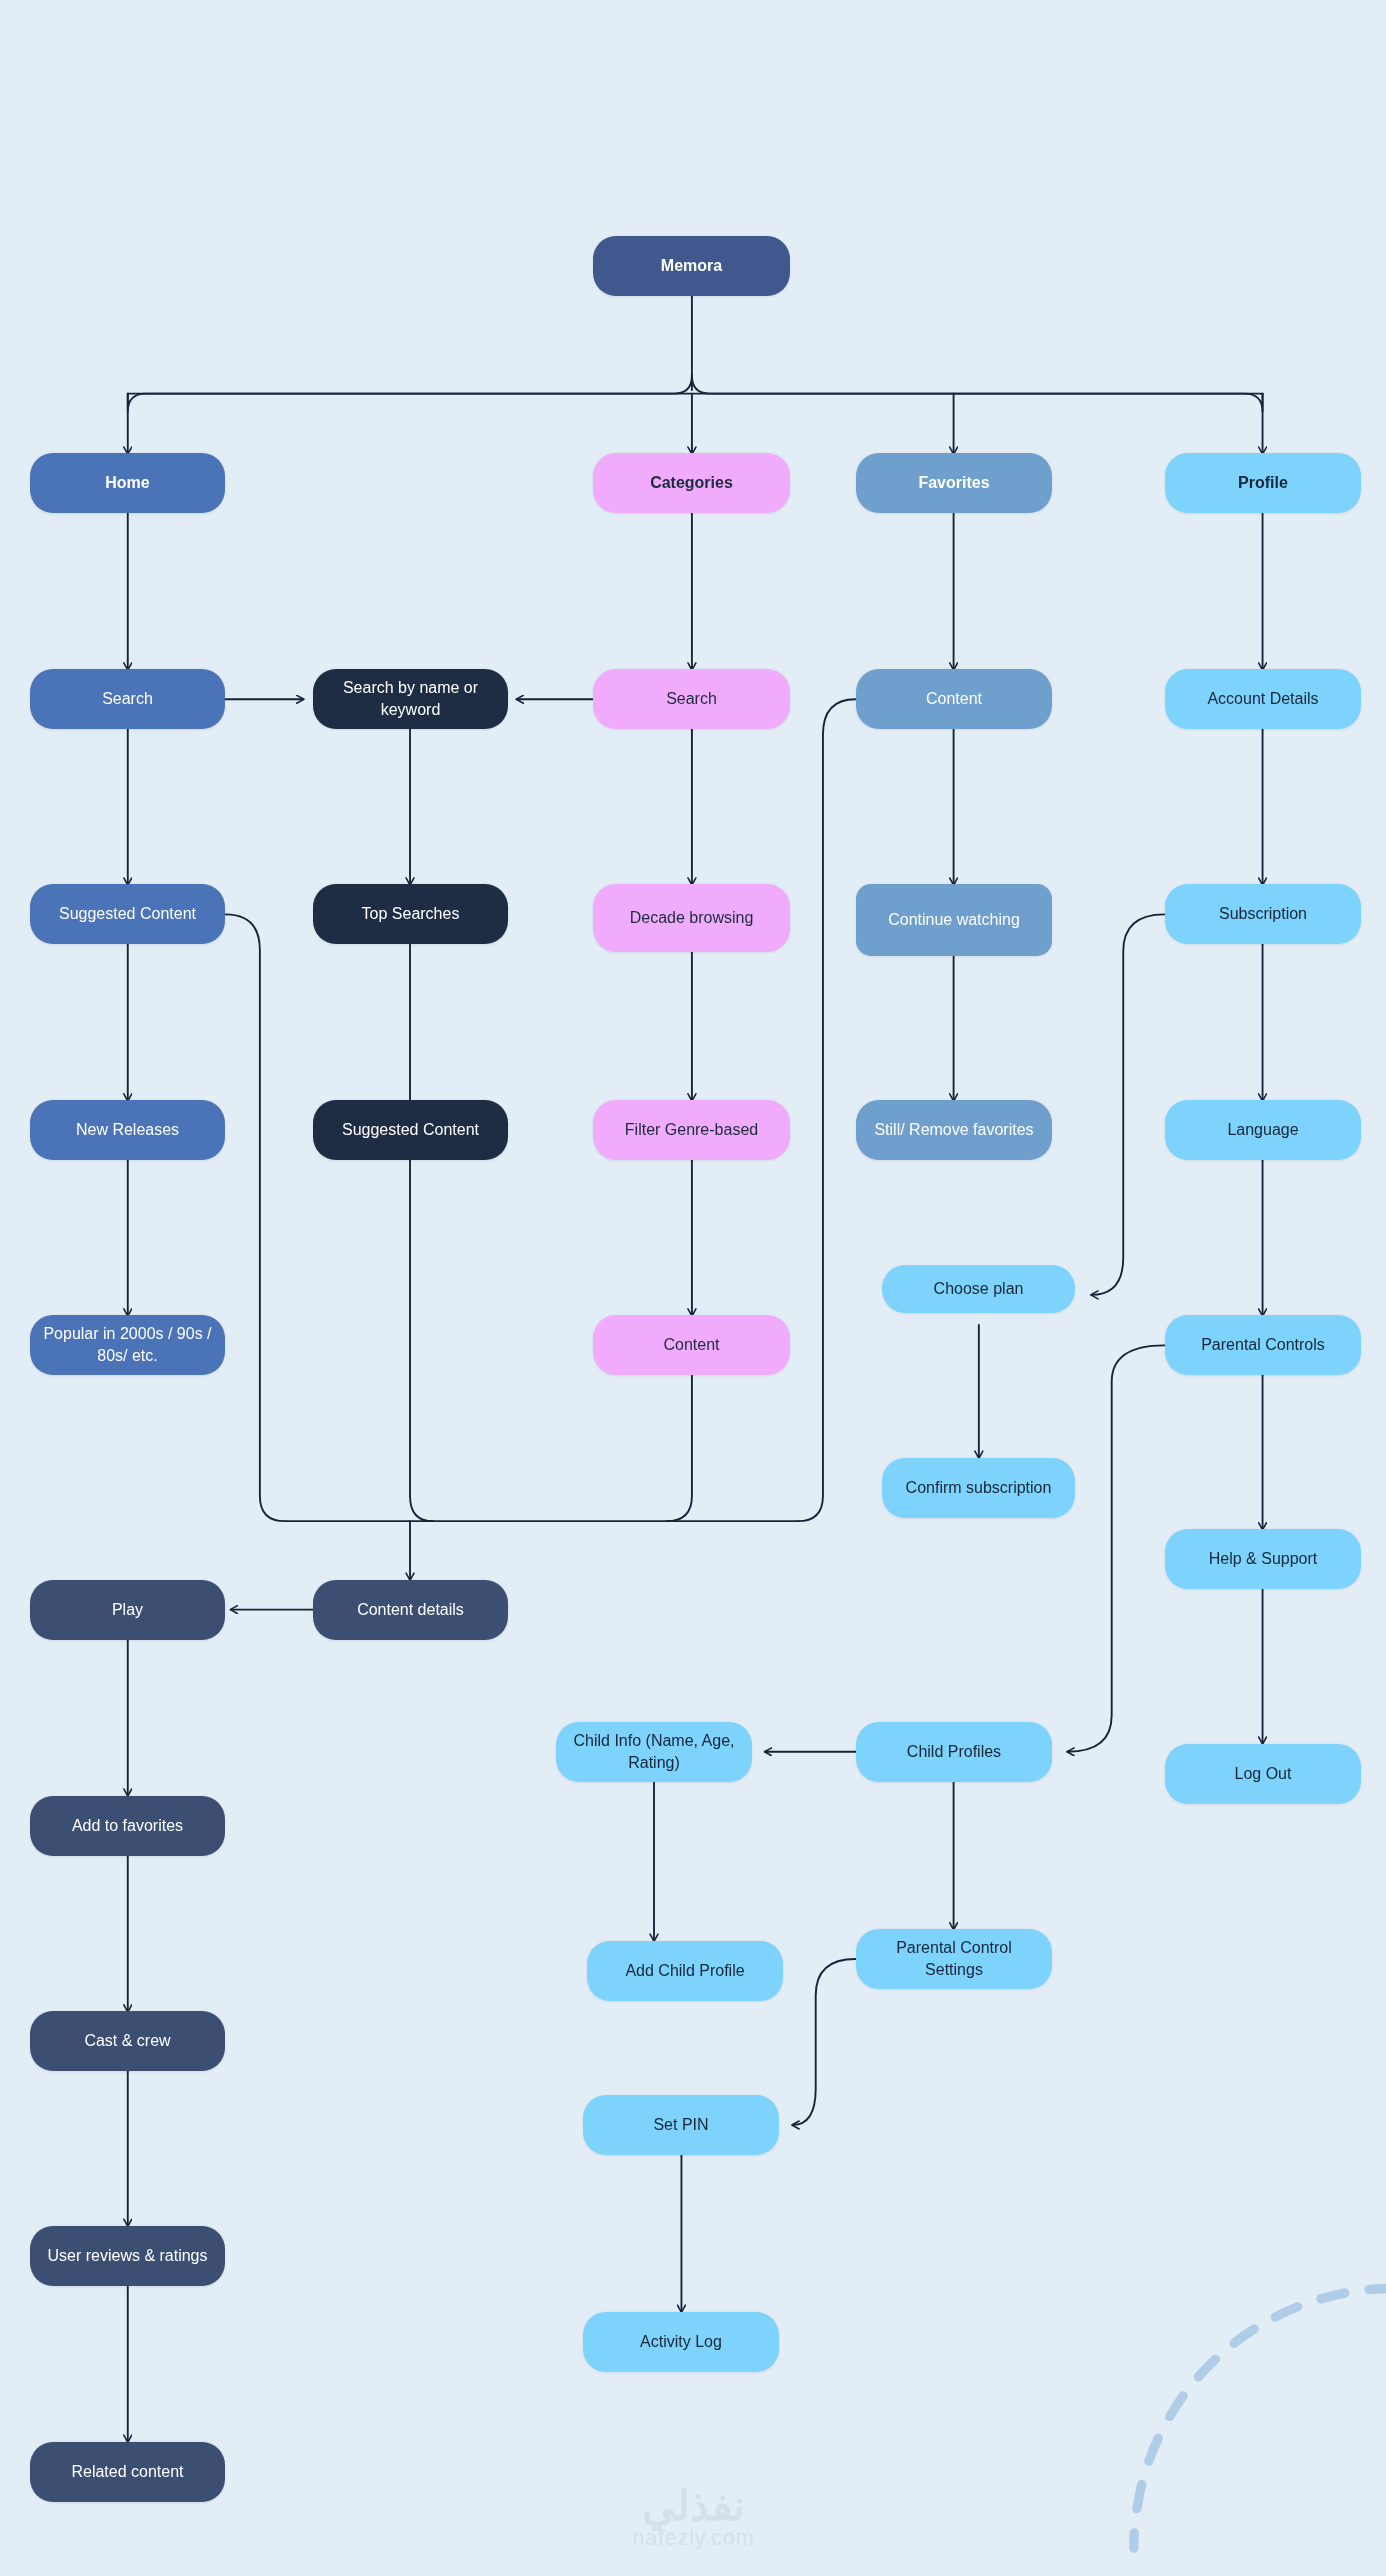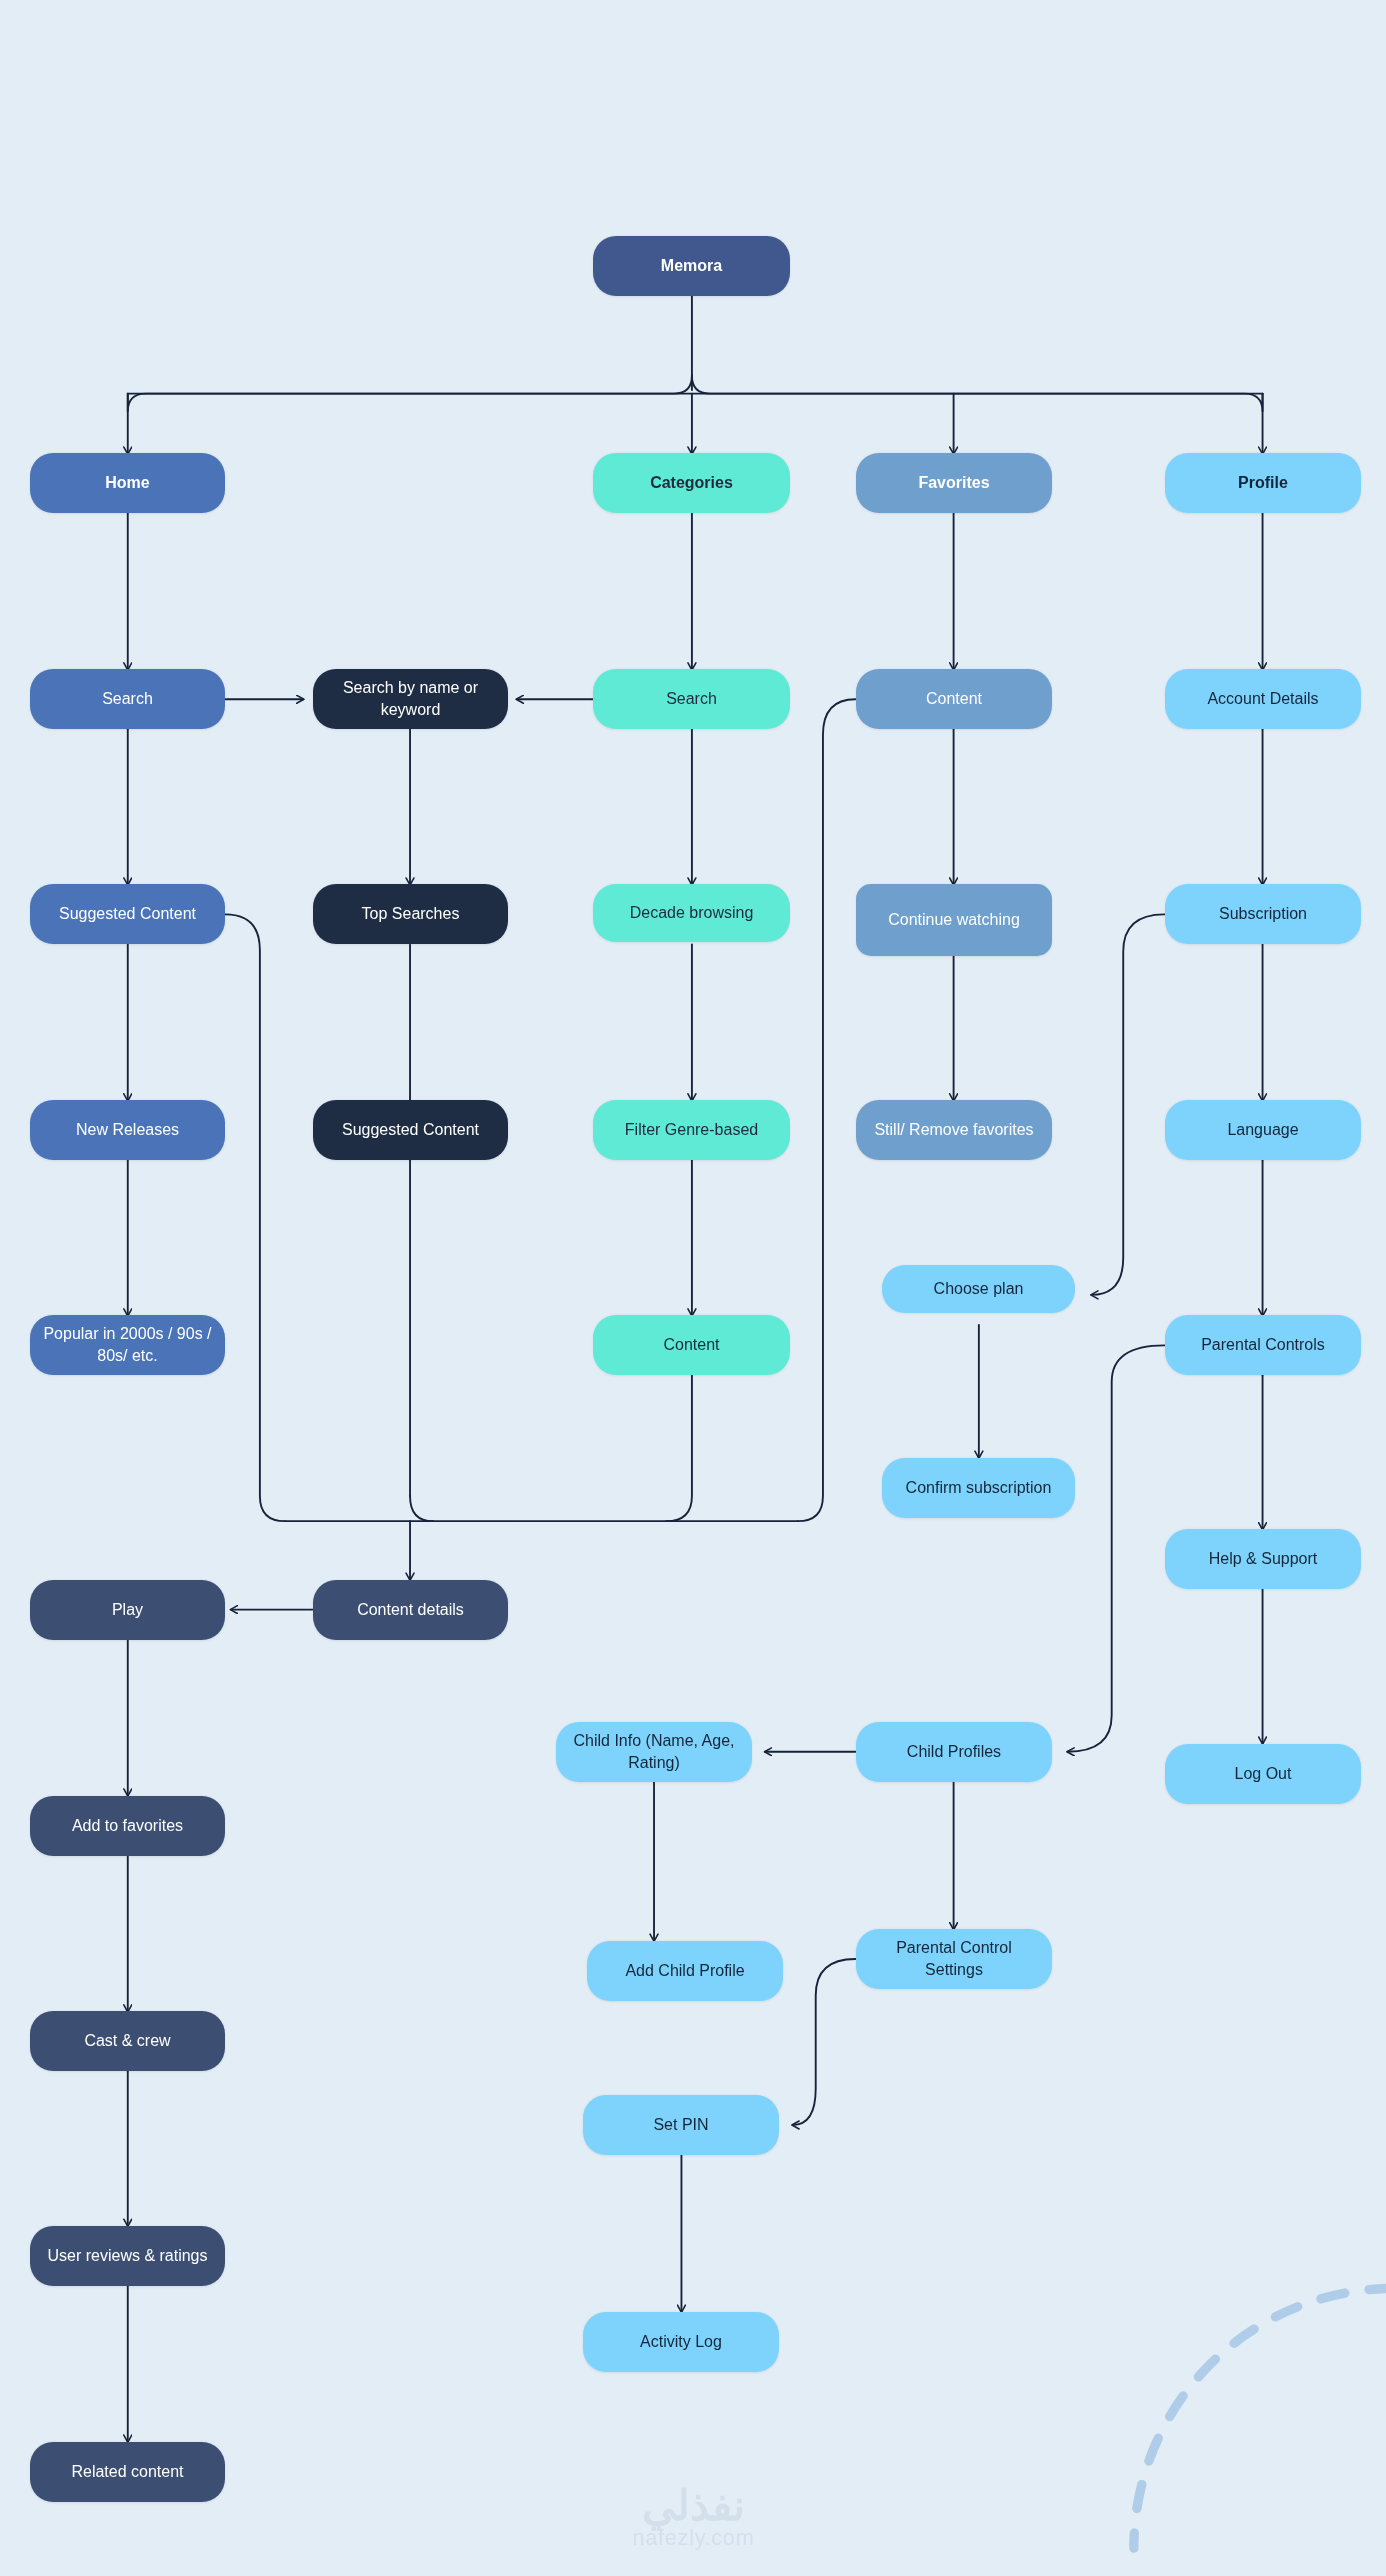"Categories" .t-white { background: #5eead4 -> #f0abfc }
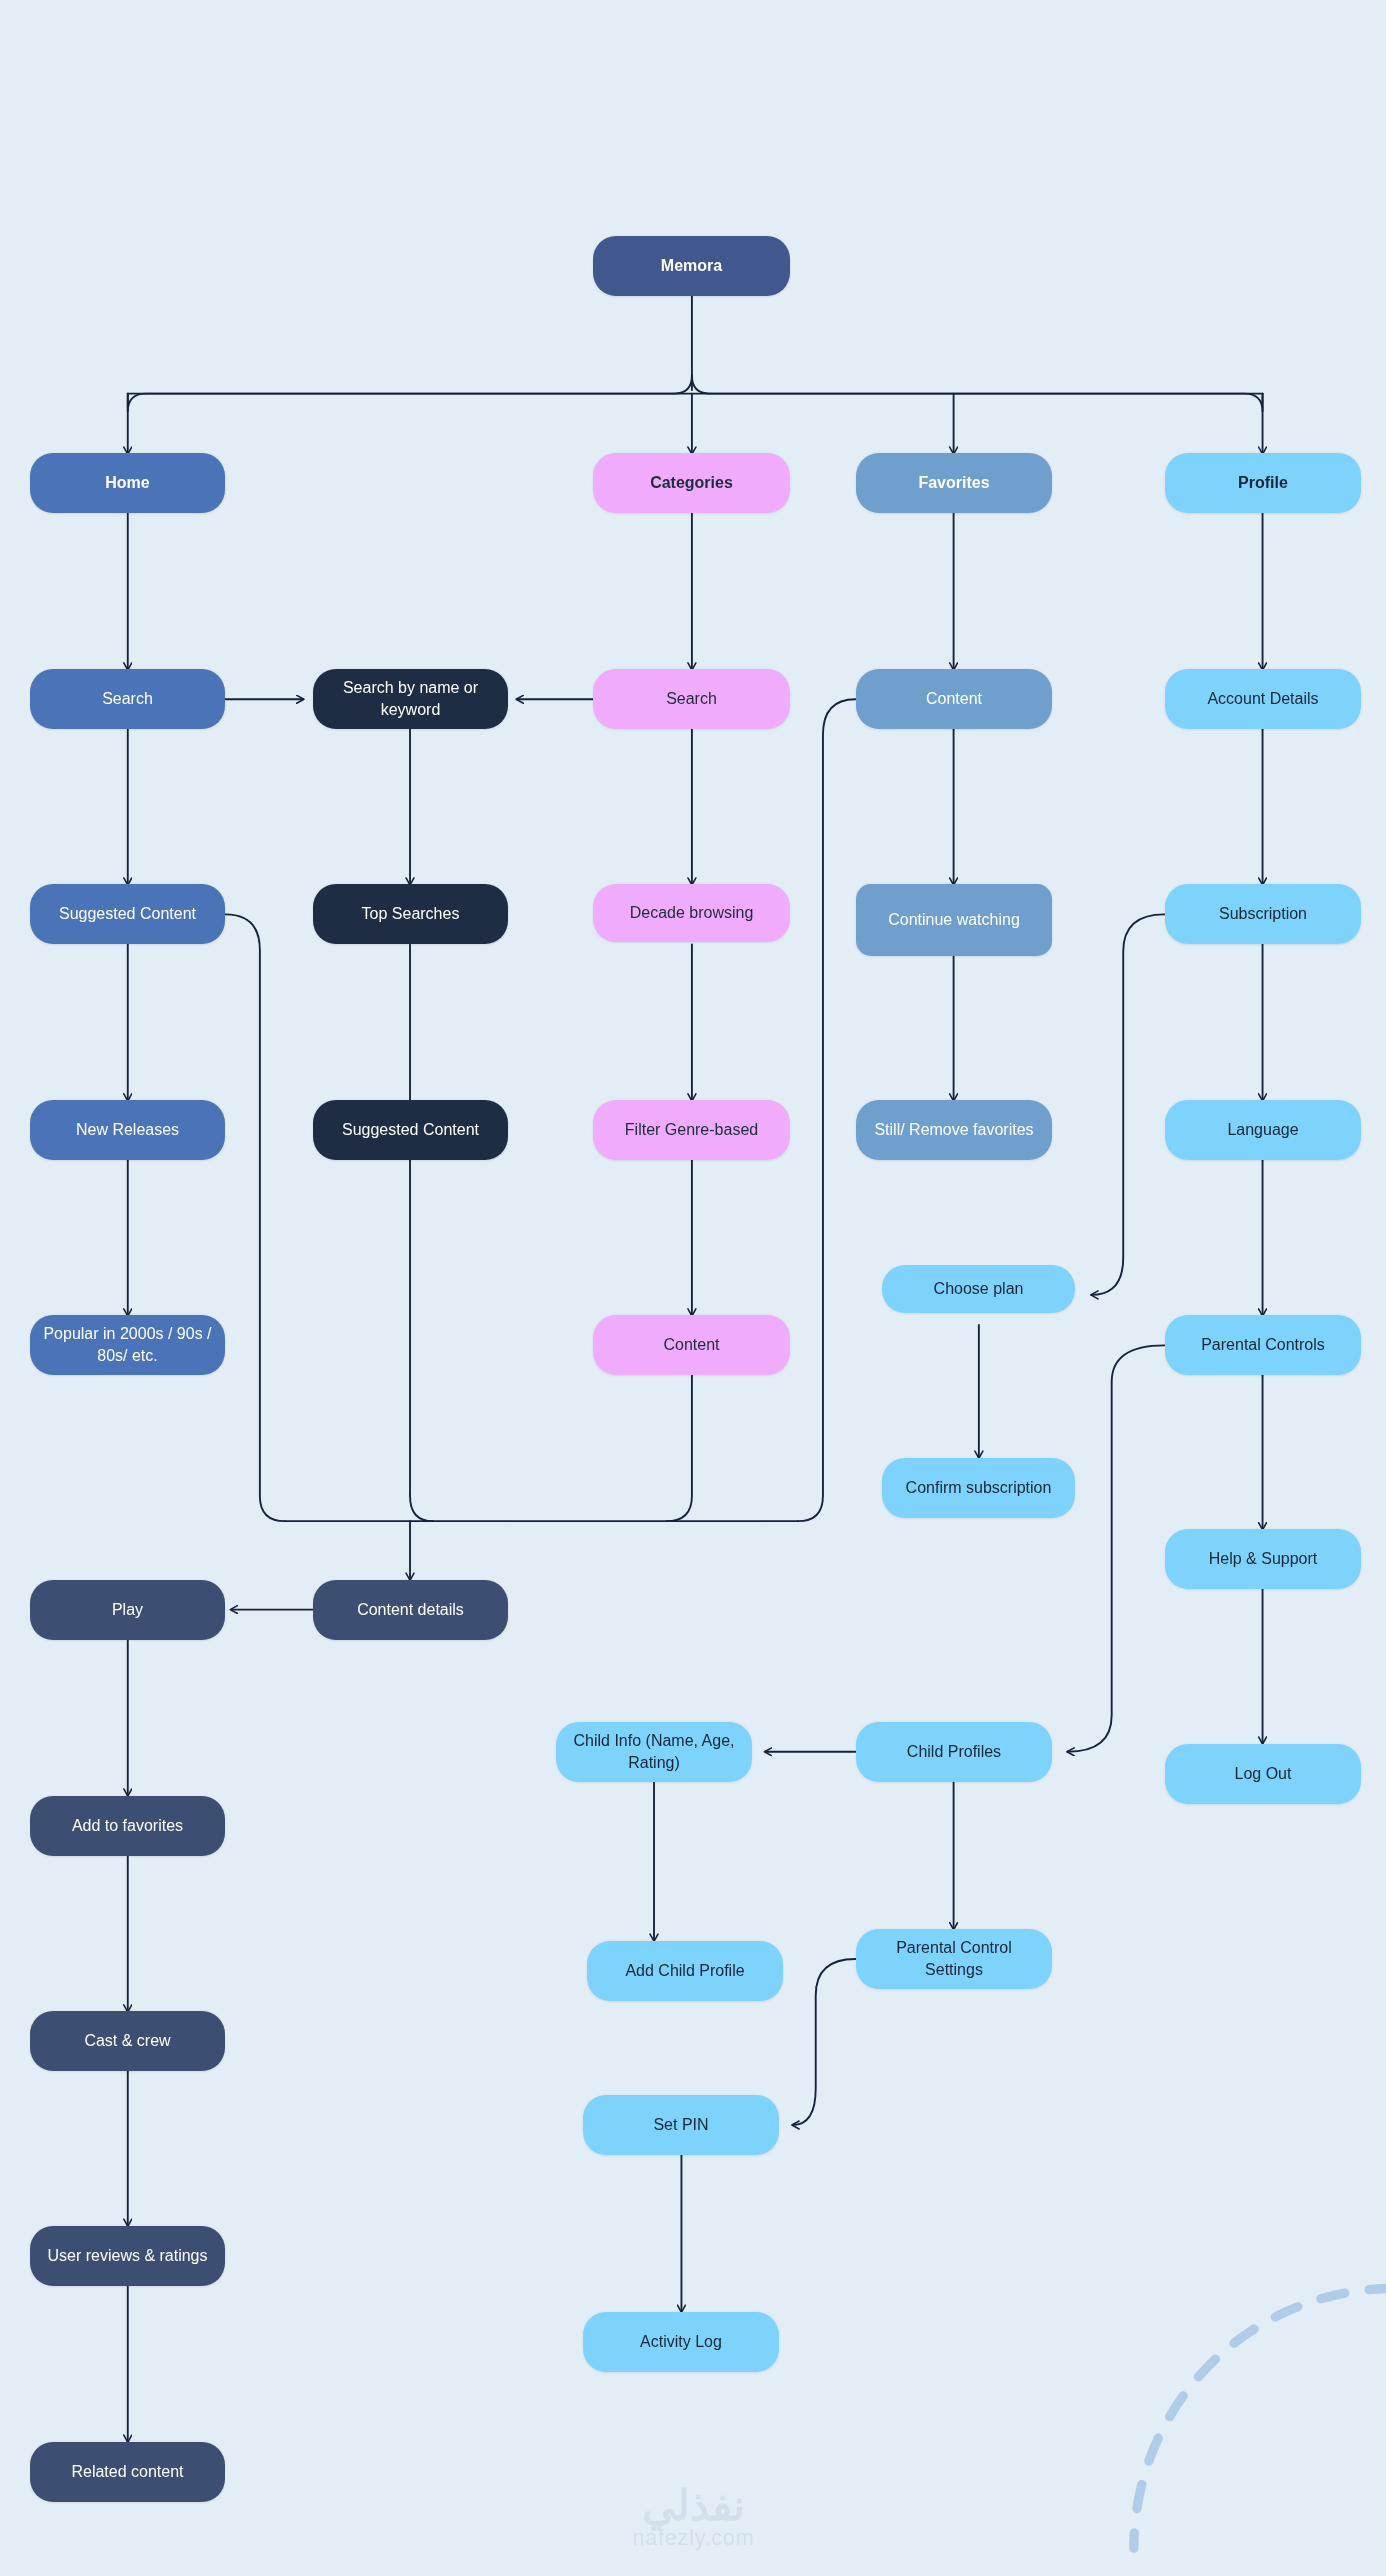"Decade browsing" div.node { height: 58px -> 68px }
